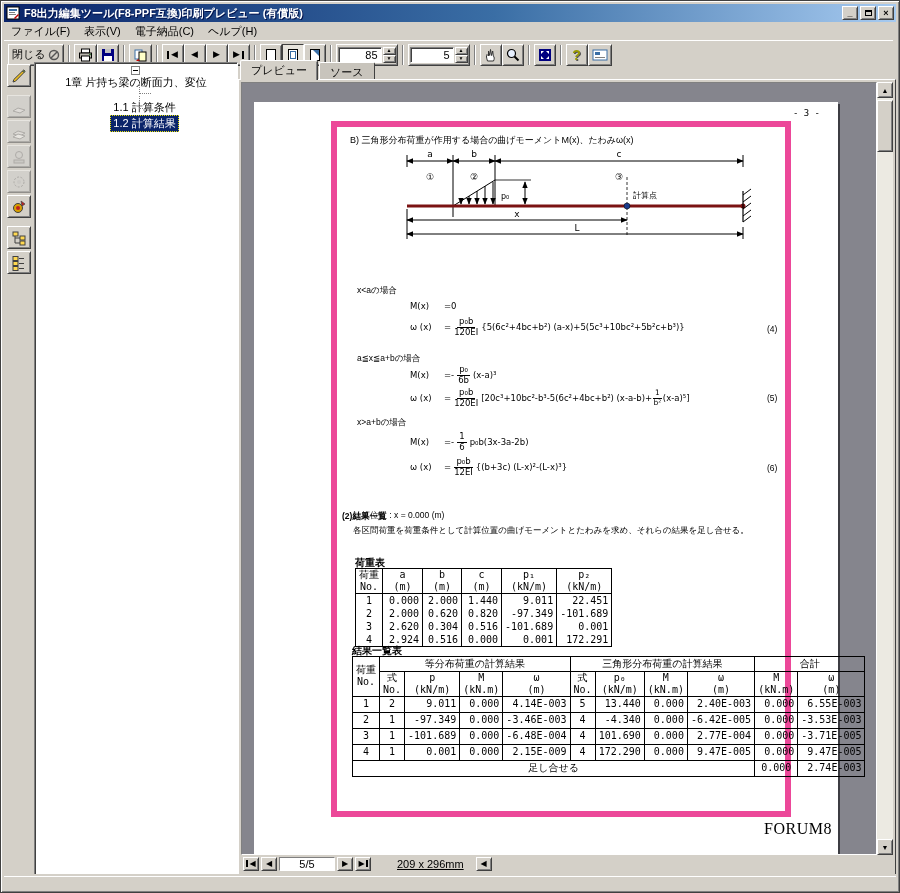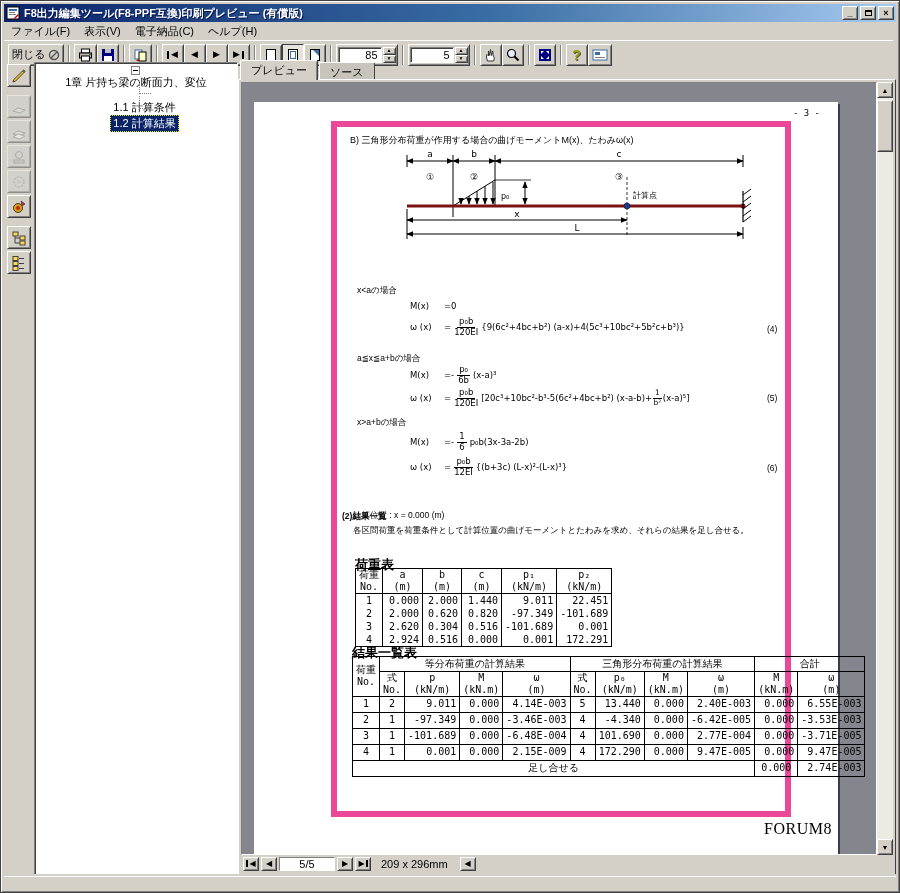"{9(6c²+4bc+b²)" span { text: 9(6c²+4bc+b²) (a-x)+4 -> 5(6c²+4bc+b²) (a-x)+5 }
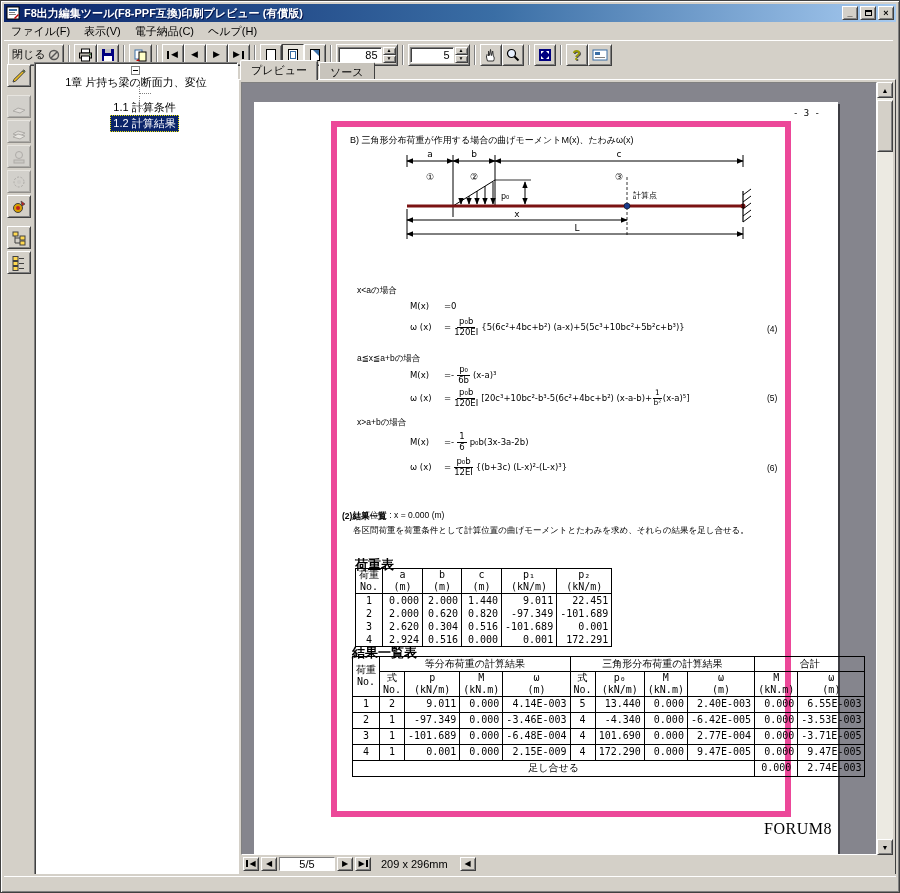"荷重表" .tbl-title { font-size: 13px -> 10px }
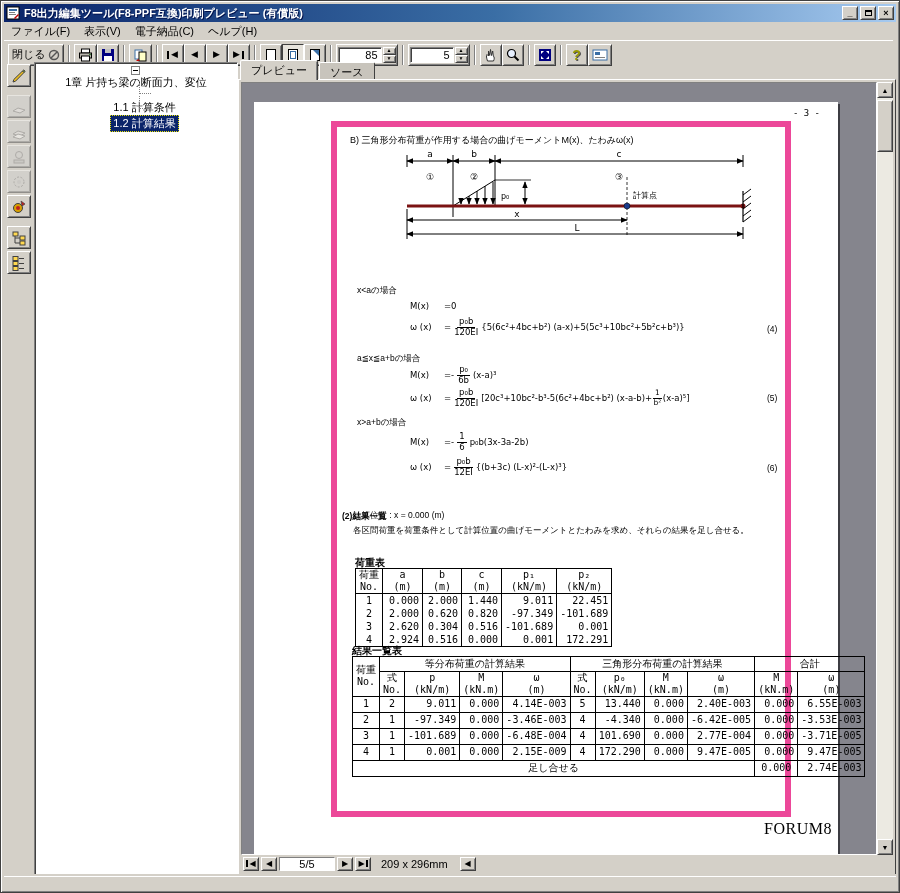"209 x 296mm" .papersize { margin-left: 8px -> 24px; text-decoration: none -> underline }
